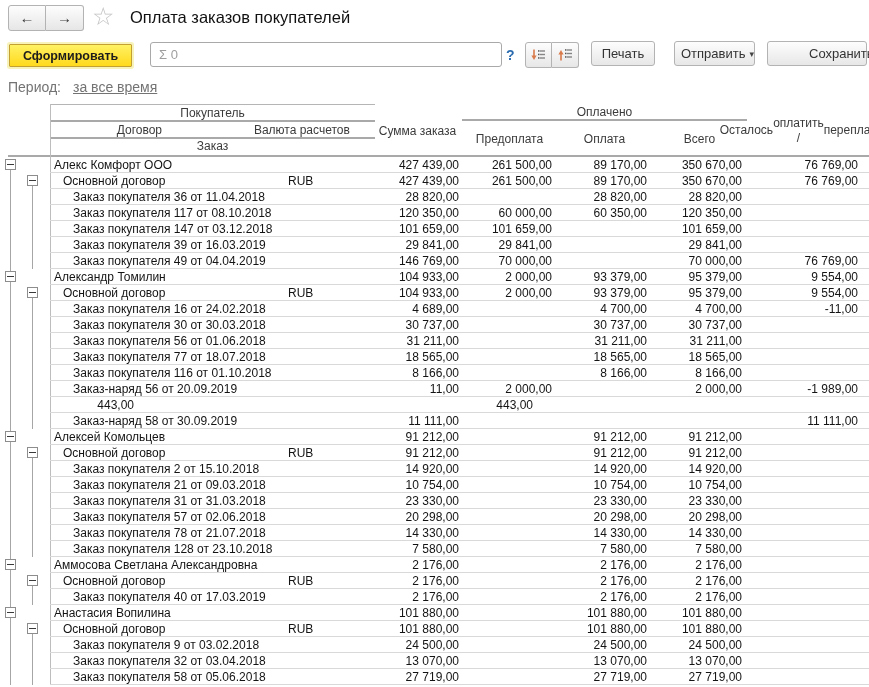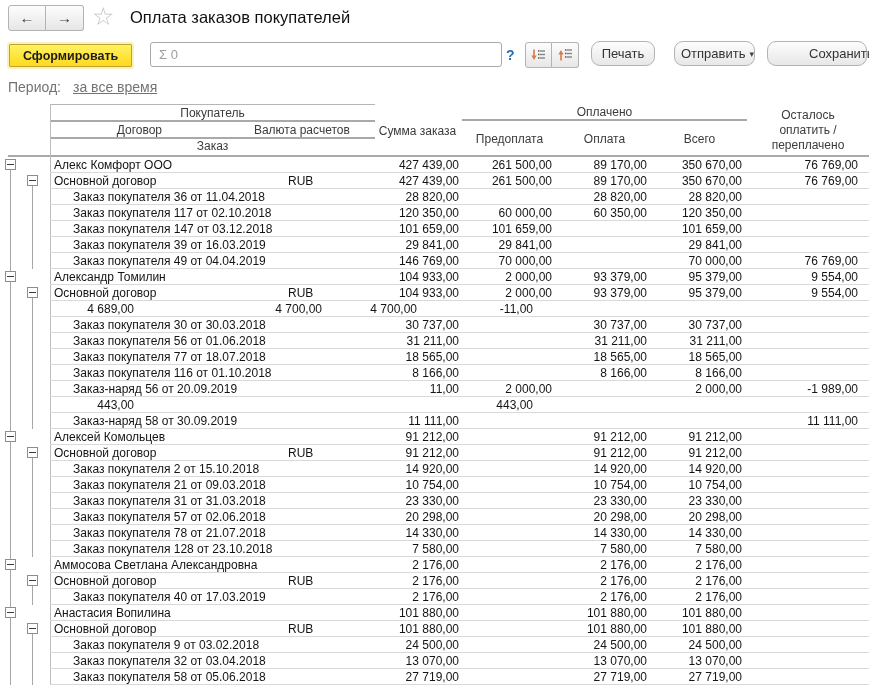"Печать" .btn { border-radius: 9px -> 3px }
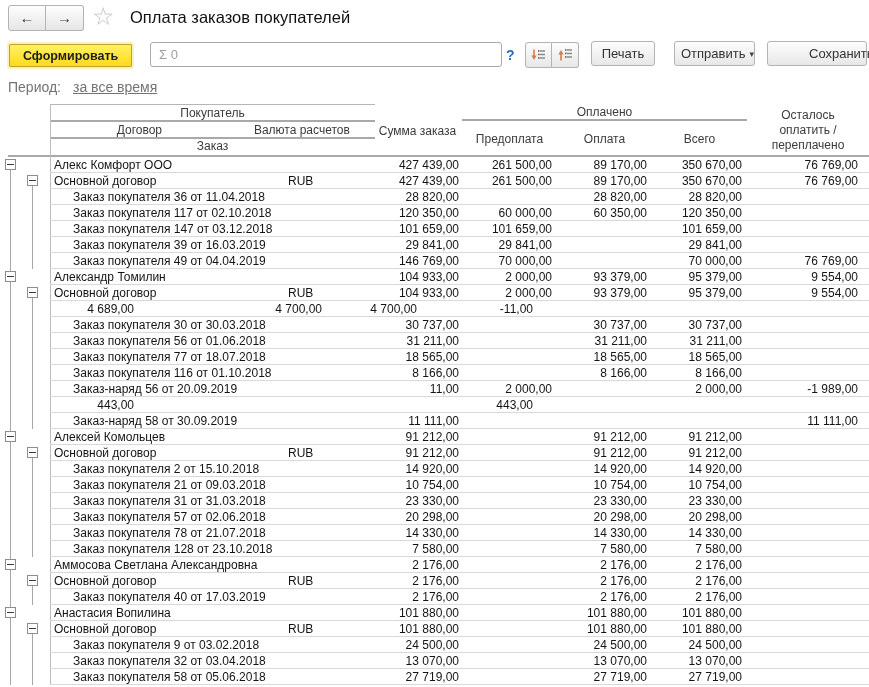"Осталось" .h-remain { flex-direction: column -> row }
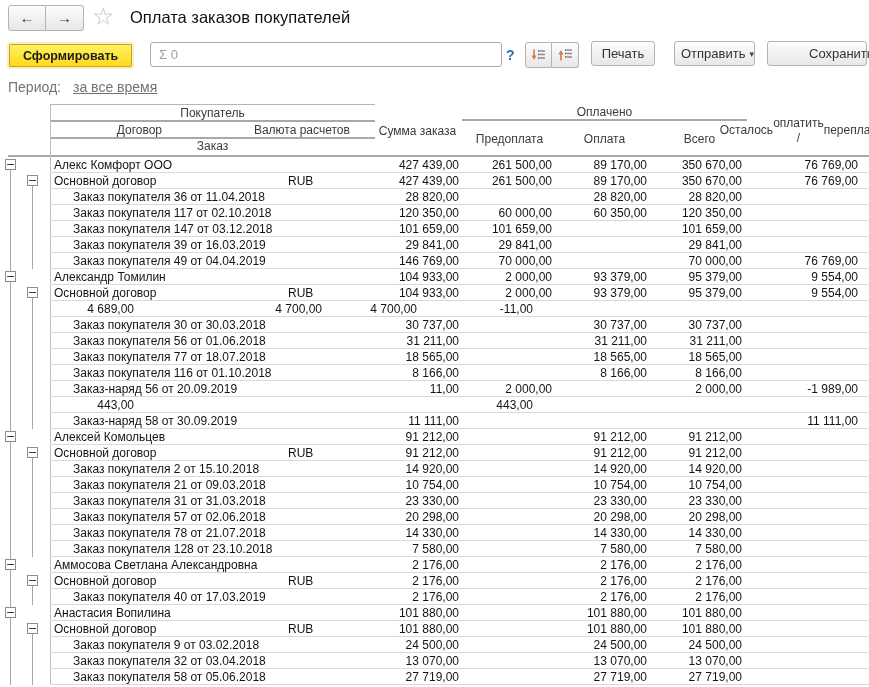"Основной договор" .lvl2 .c-name { padding-left: 4px -> 13px }
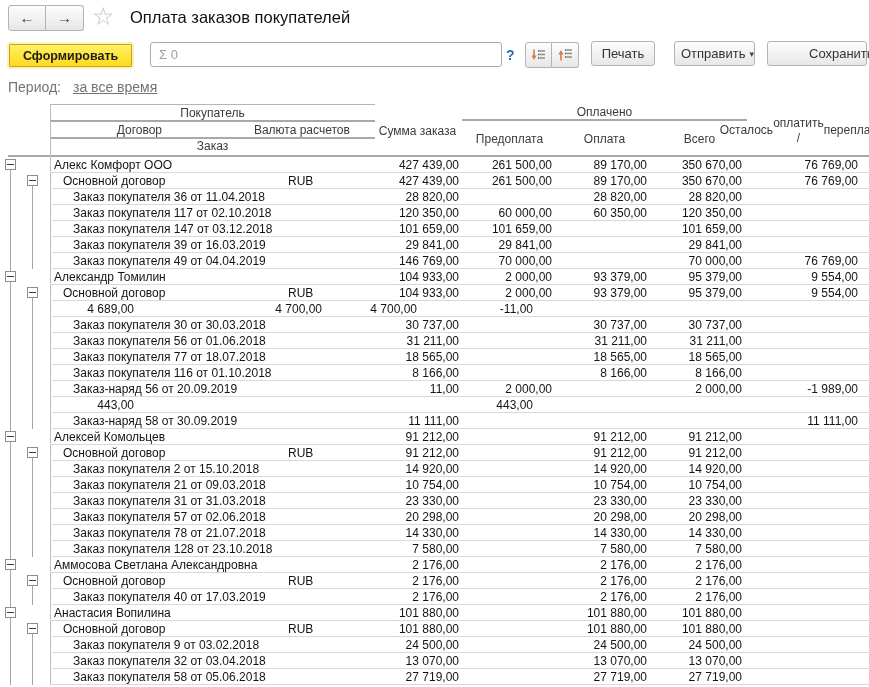"Заказ покупателя 117 от 02.10.2018" span { text: 02.10.2018 -> 08.10.2018 }
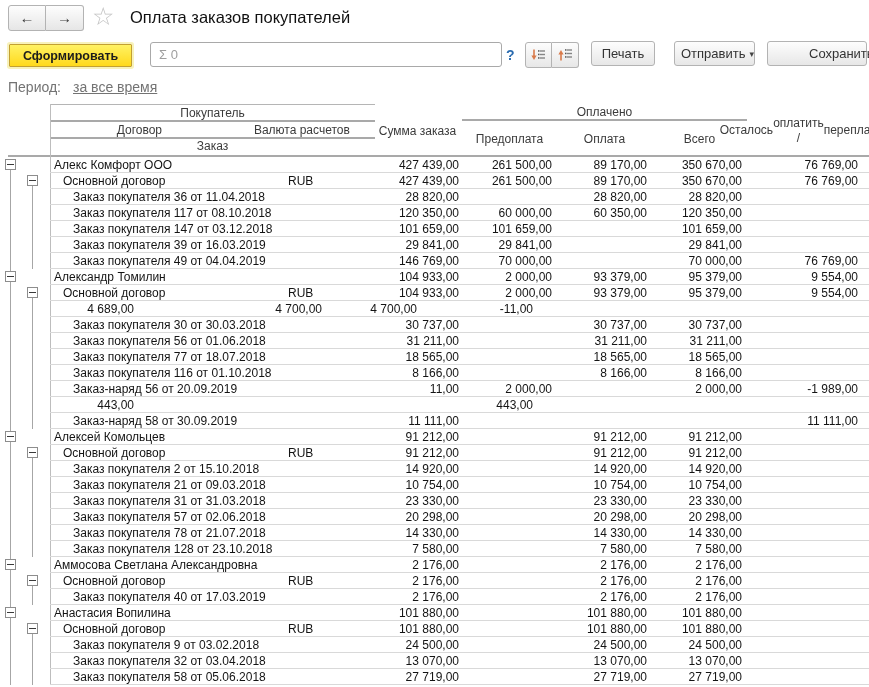"Заказ покупателя 16 от 24.02.2018" div.c-name { html: none -> <div> <span>Заказ покупателя 16 от 24.02.2018</span> </div> }
